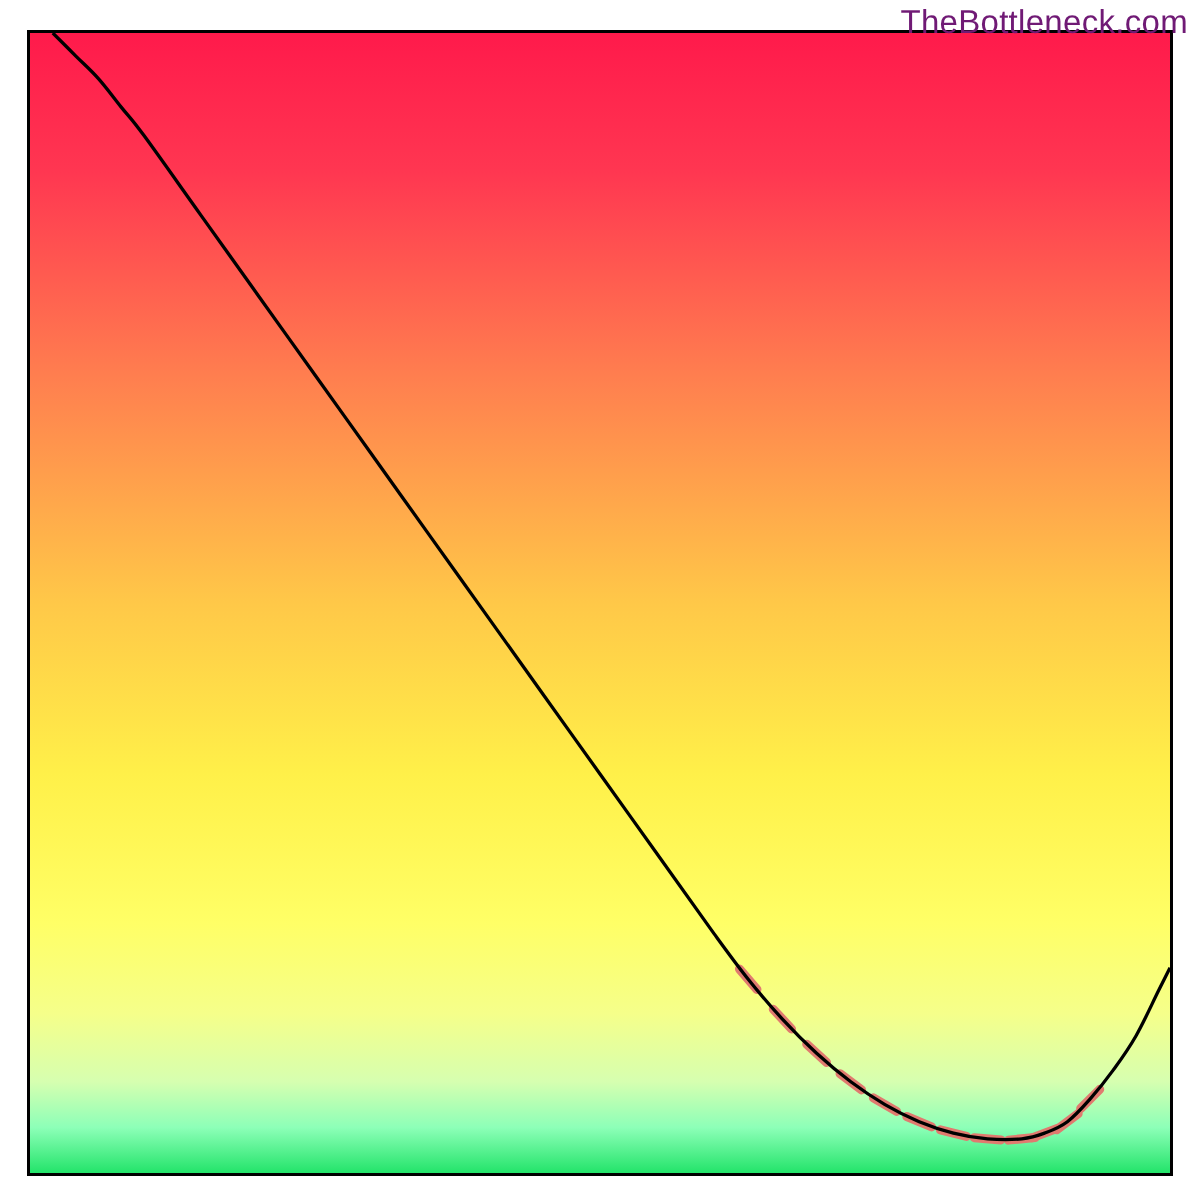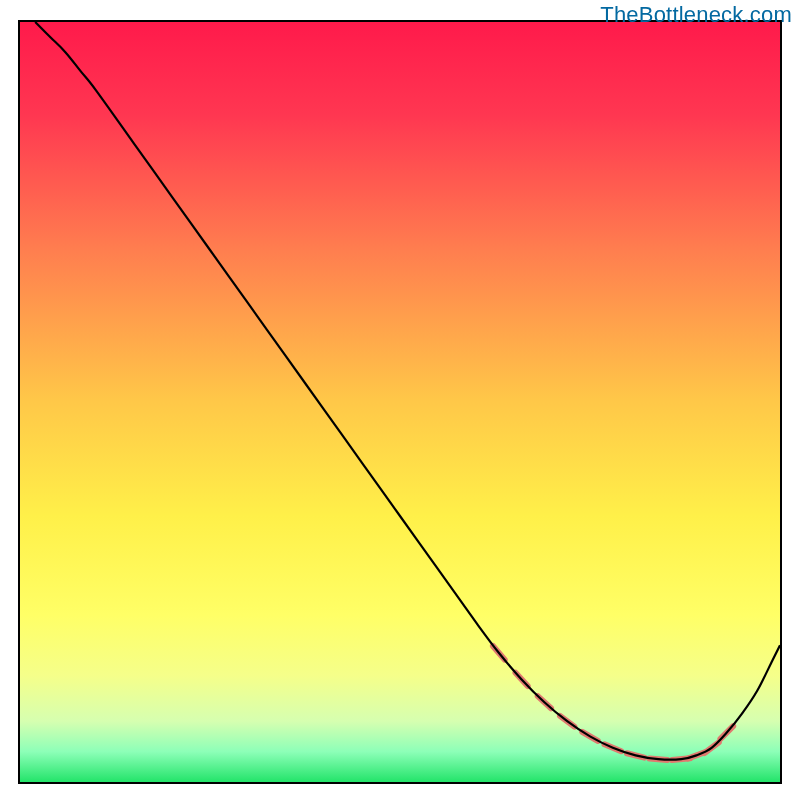"TheBottleneck.com" .watermark { color: #0369a1 -> #701a75 }
